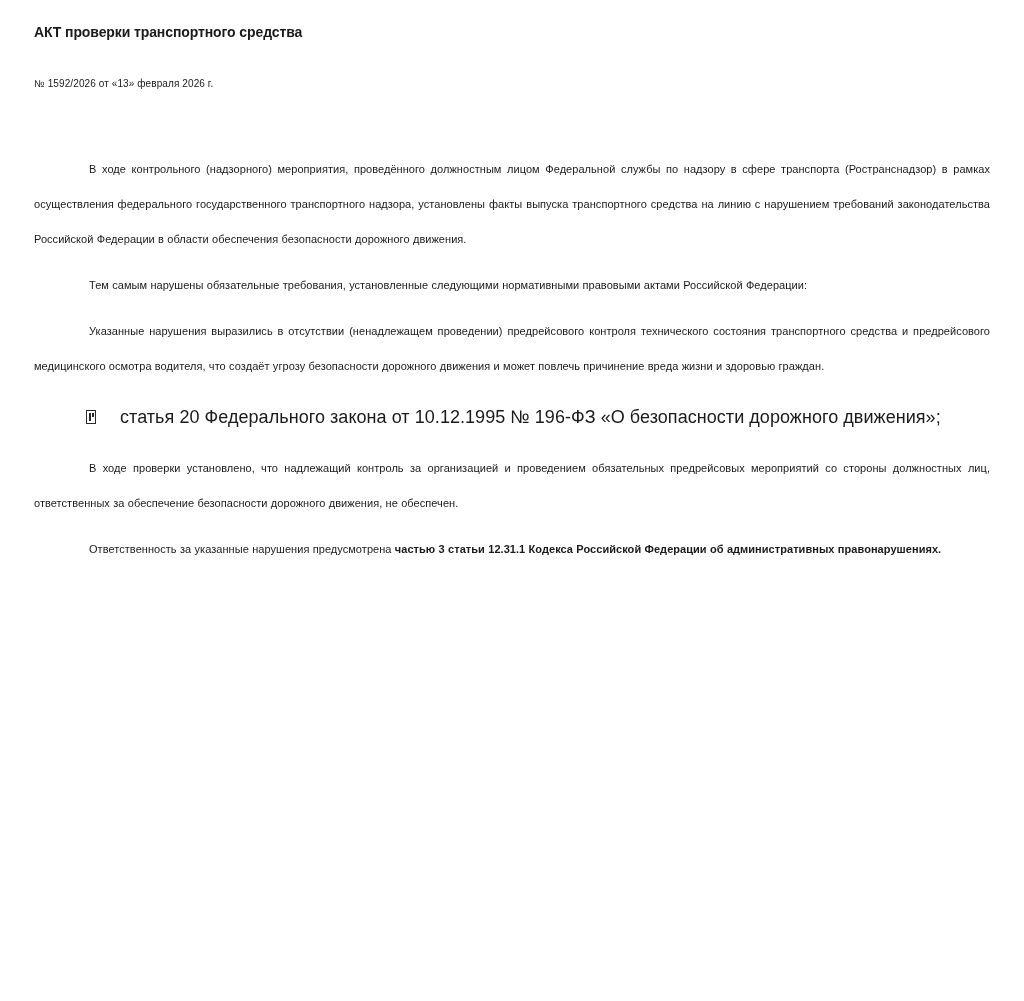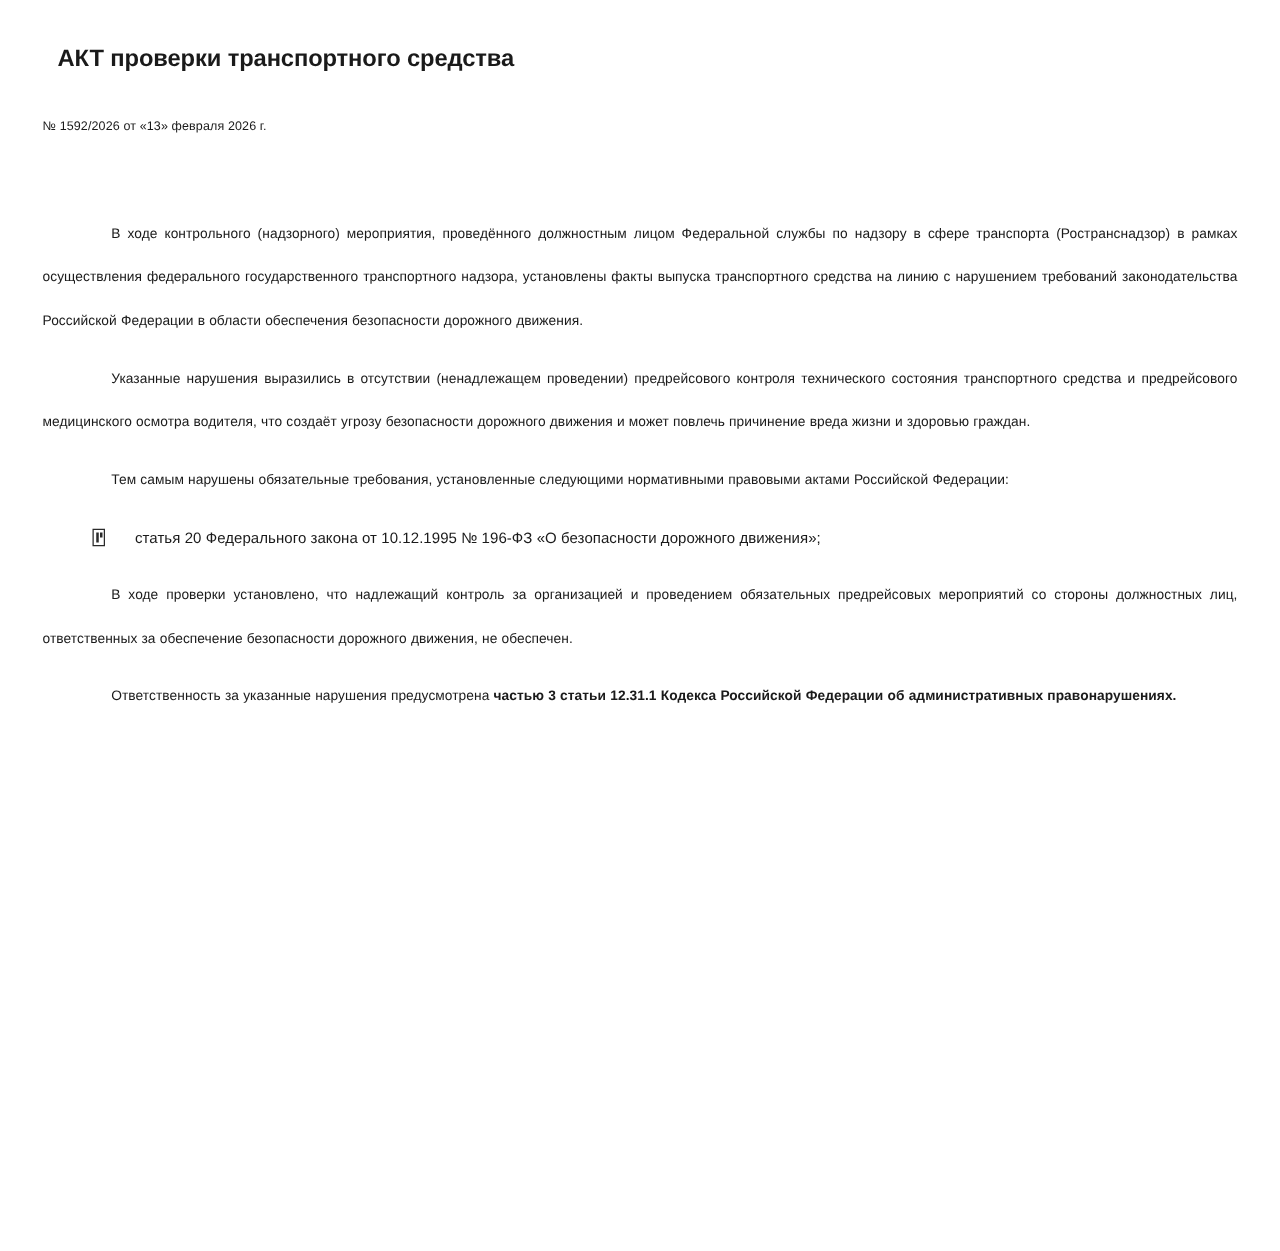"АКТ проверки транспортного средства" .doc-title { font-size: 19px -> 14px; margin: 12px -> 0 }
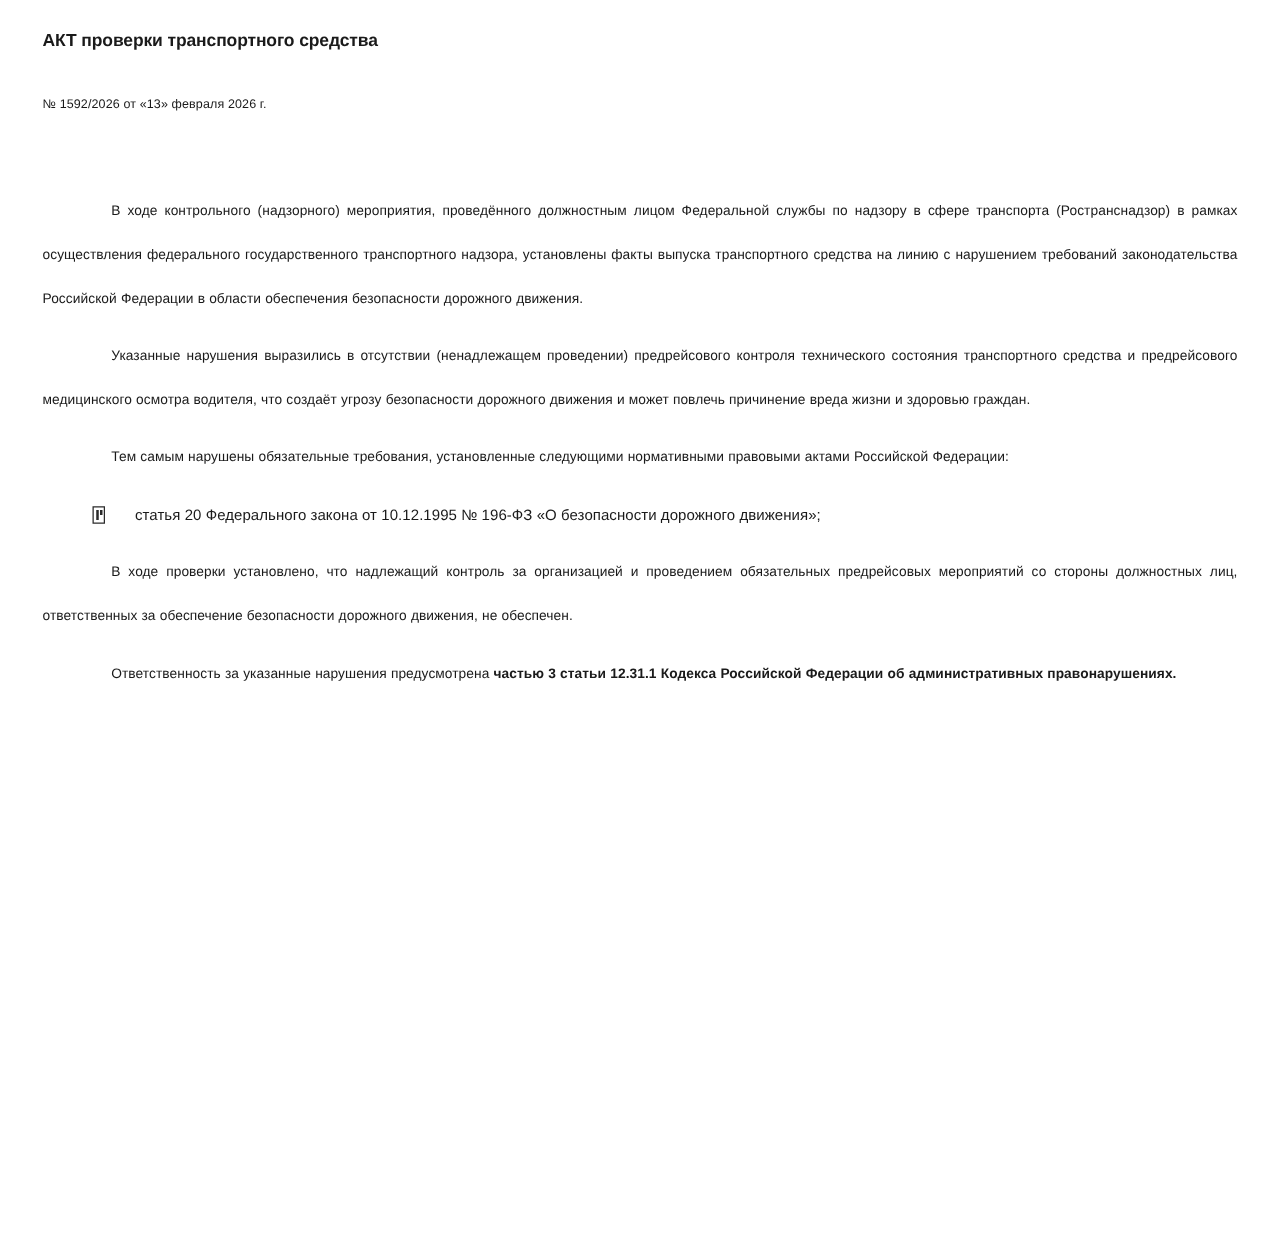"Указанные нарушения выразились в" p.para { order: before "Тем самым нарушены обязательные" -> after "Тем самым нарушены обязательные" }
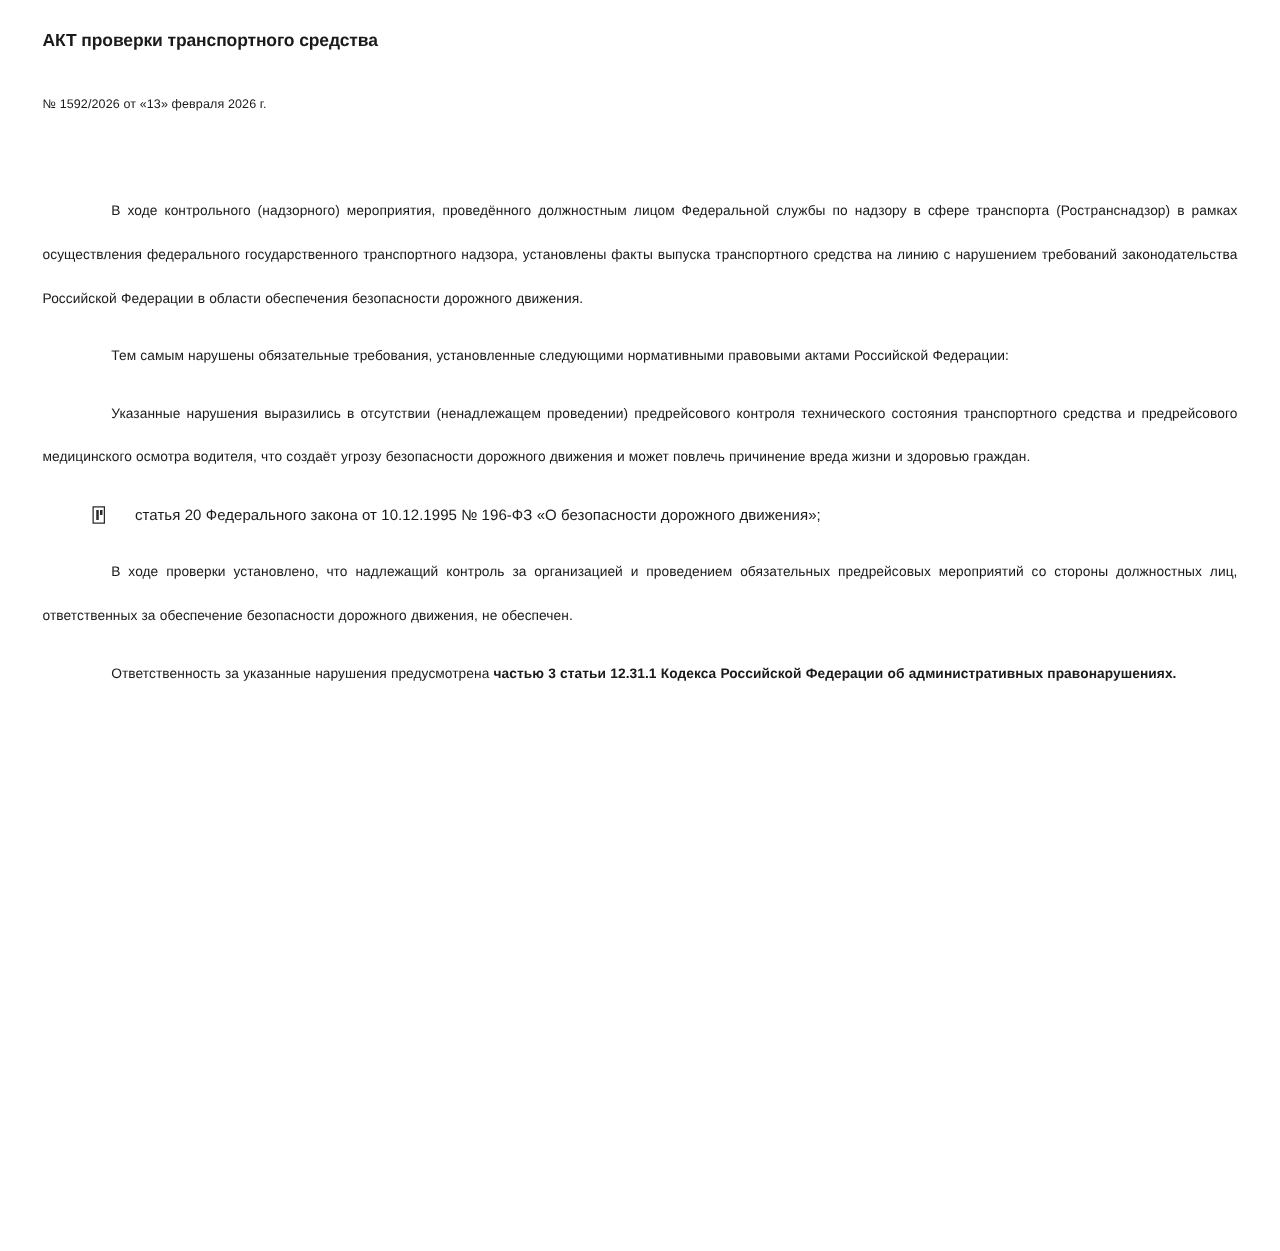"статья 20 Федерального закона от" ul.norm-list li { font-size: 12px -> 18px; margin: 4px -> 16px }
